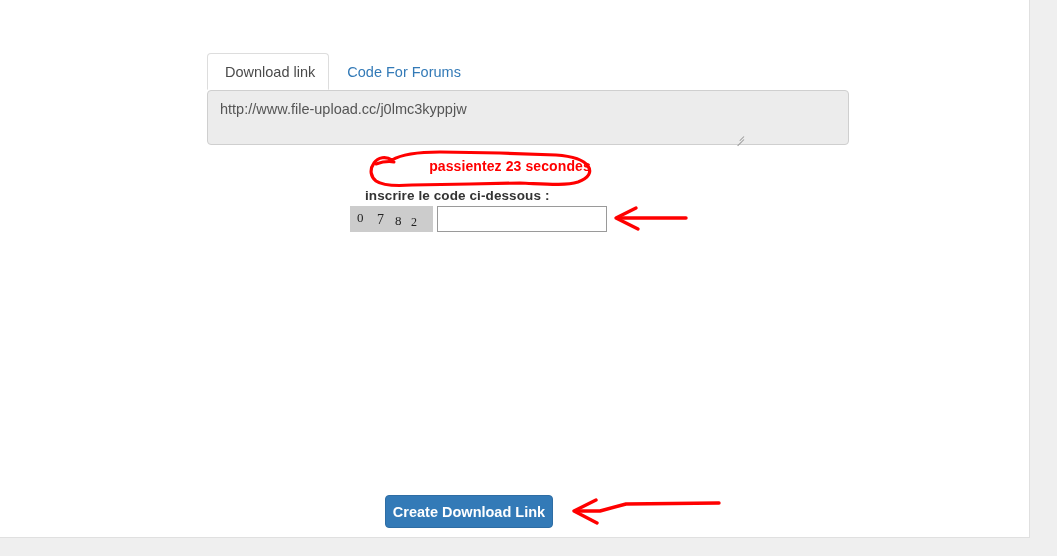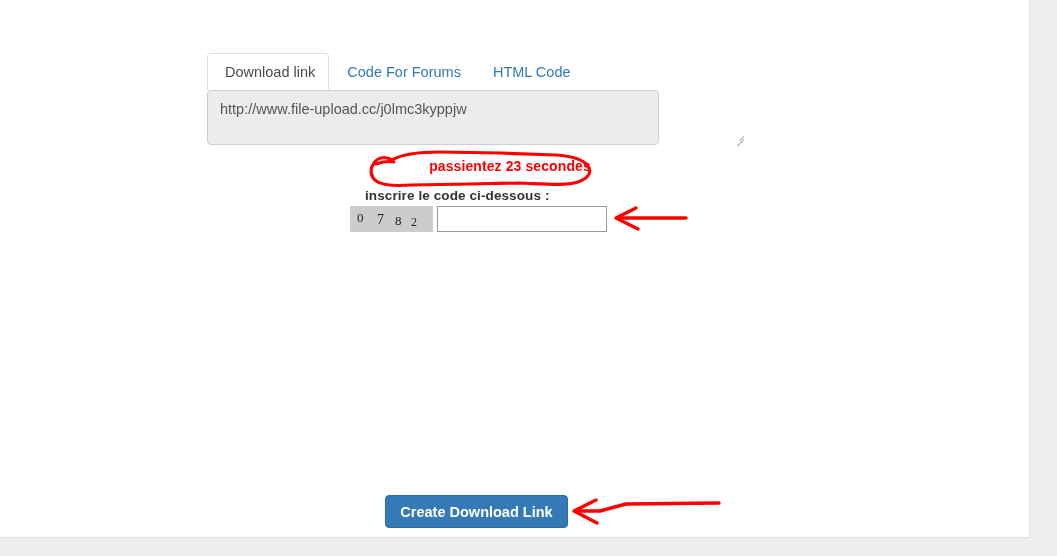"HTML Code" div.tab { html: <div> <span>HTML Code</span> </div> -> none }
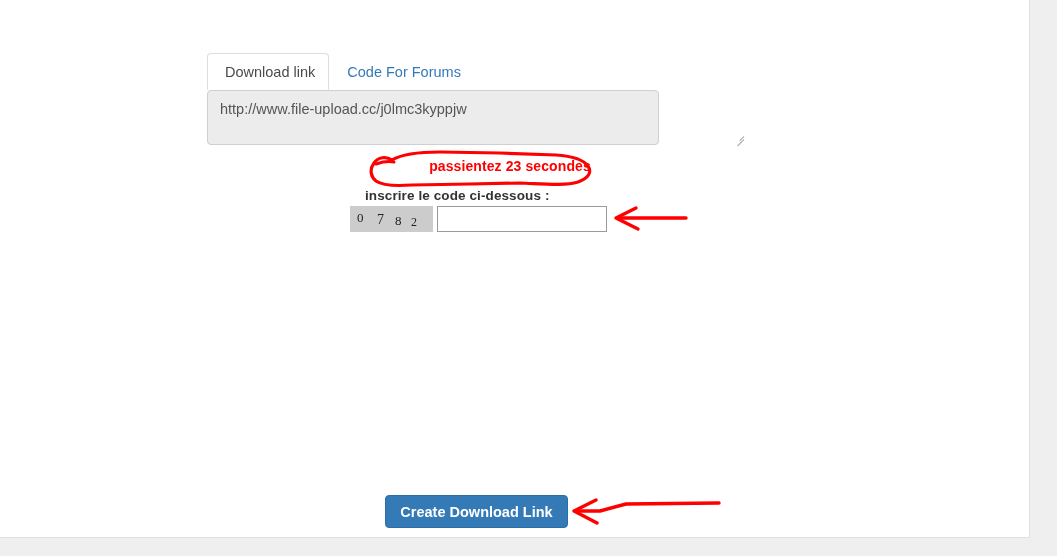"http://www.file-upload.cc/j0lmc3kyppjw" #link-box { width: 452px -> 642px }
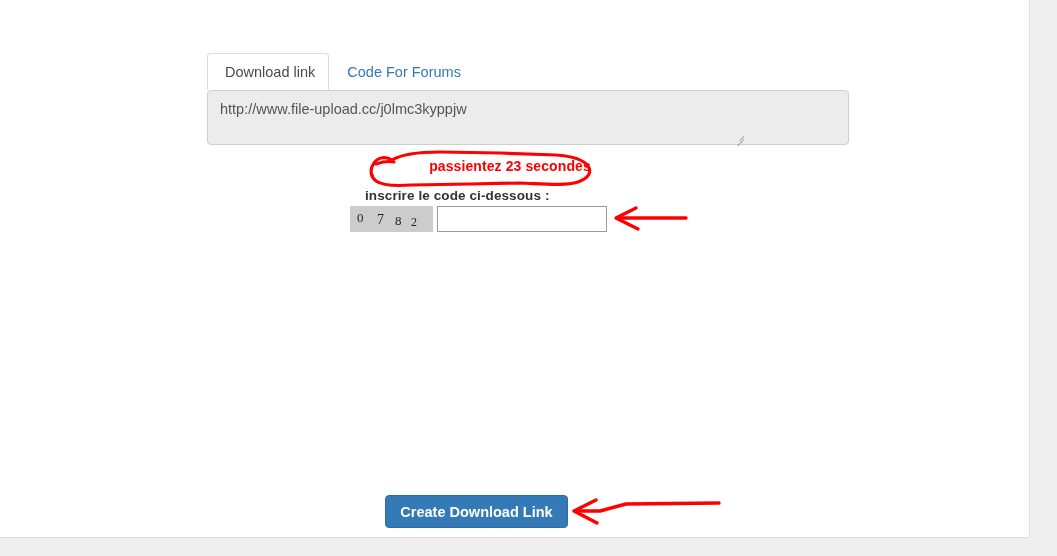"Create Download Link" #create-button { width: 183px -> 168px }
